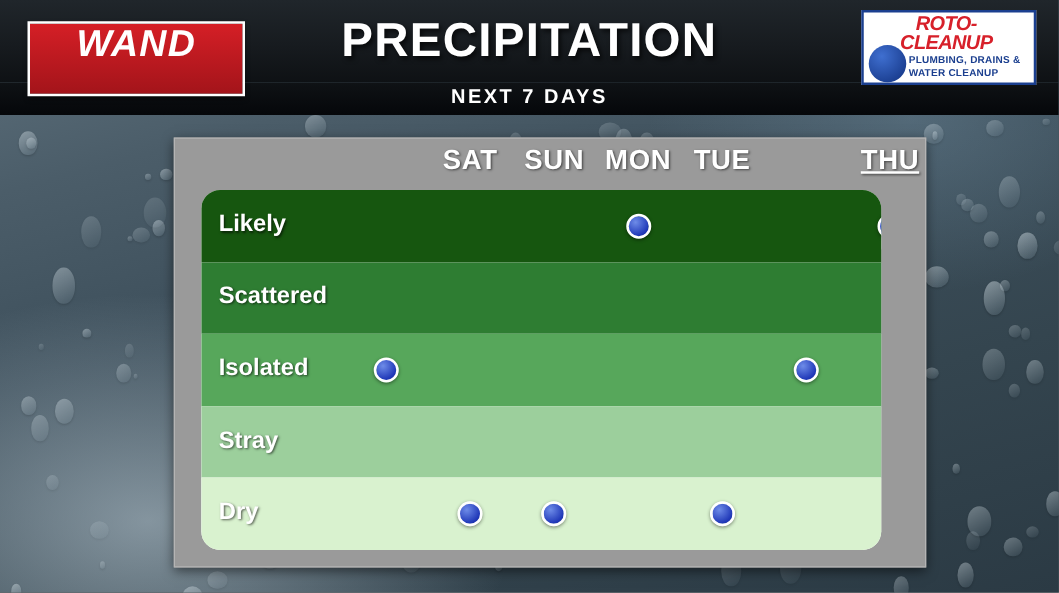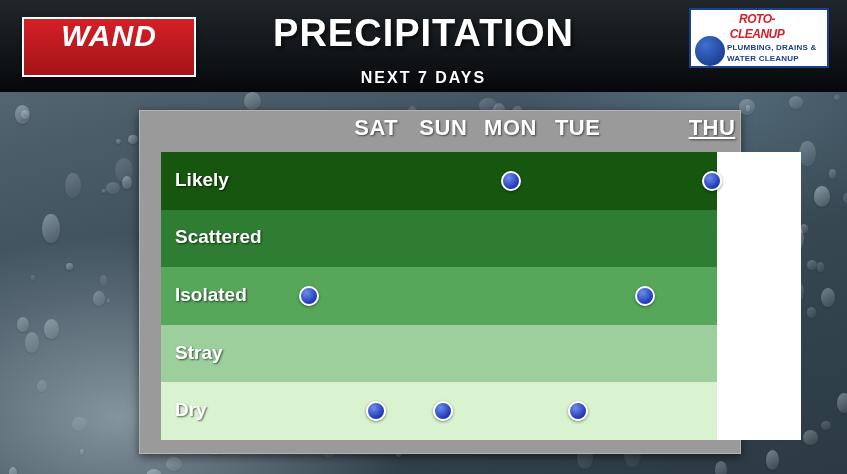"ROTO-" #logo-roto .rr-top { font-size: 12px -> 16px }
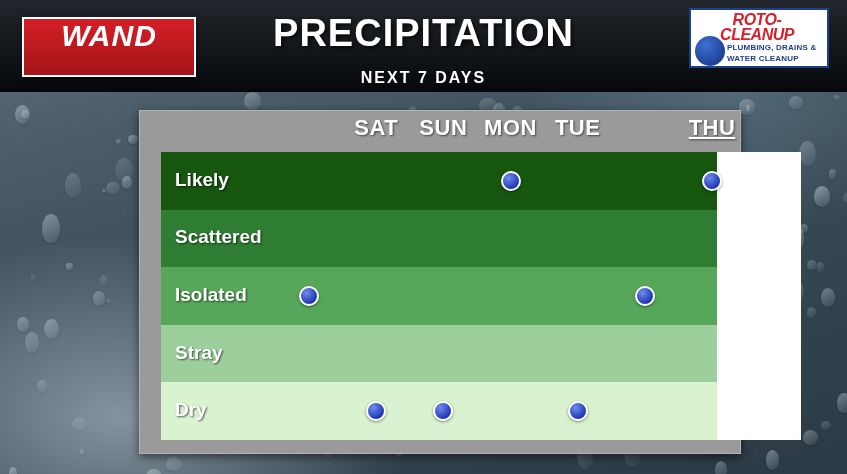"Likely" #plot { border-radius: none -> 15px; width: 640px -> 544px }
